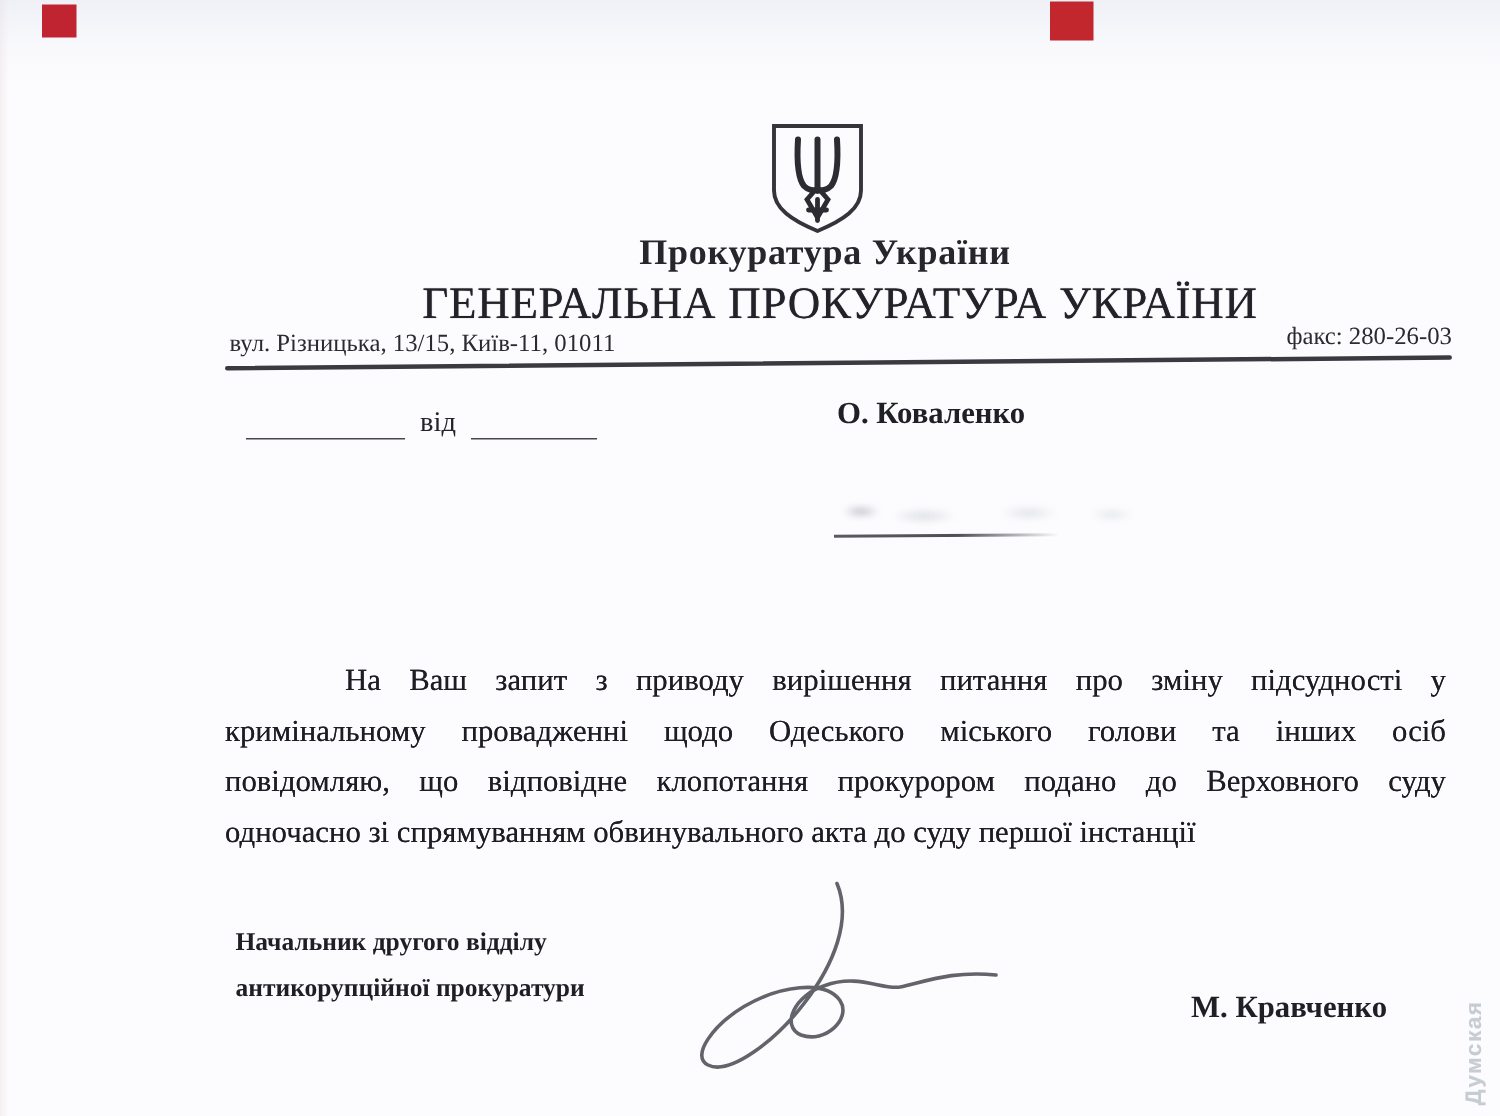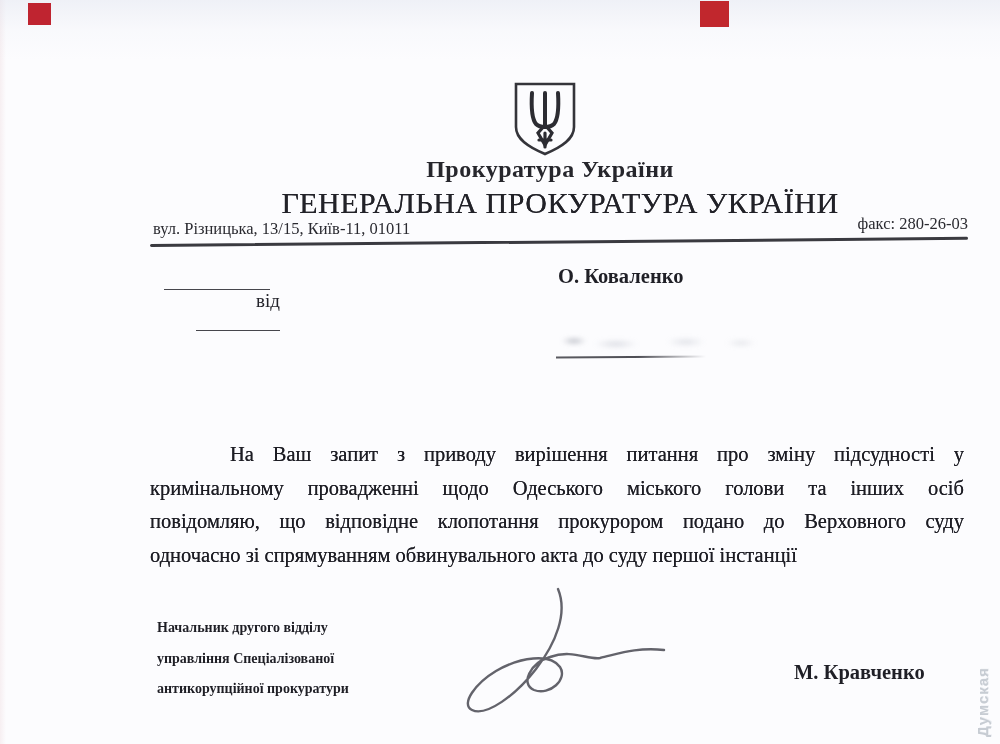"від" .ref-line2 { flex-direction: column -> none }
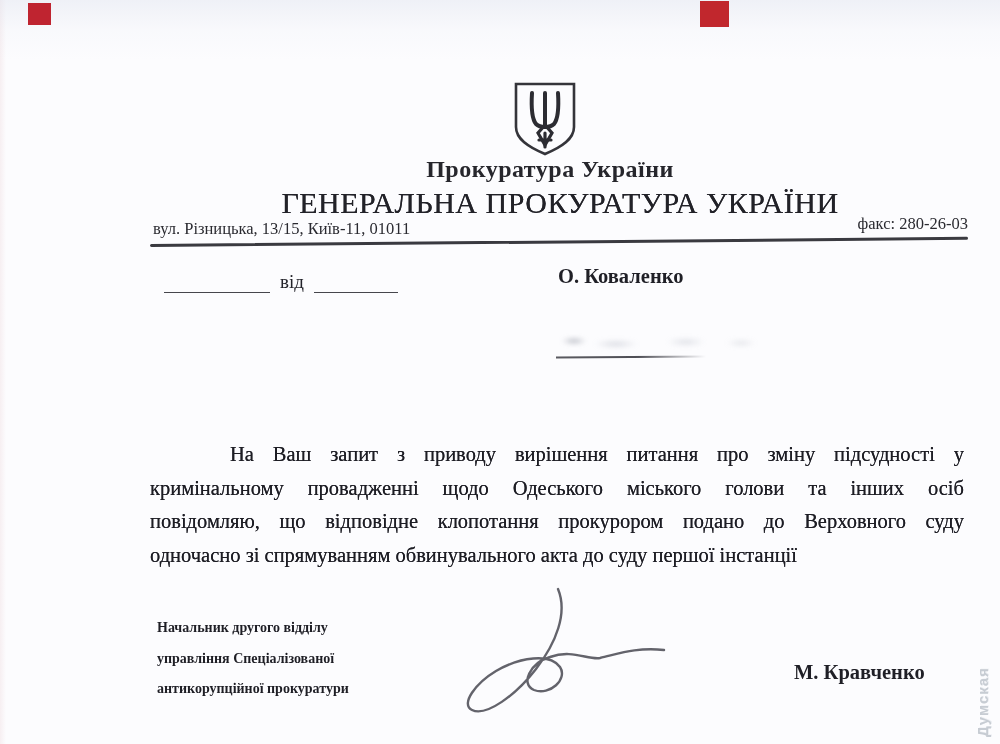"Начальник другого відділу" .sign-block { font-size: 14px -> 17px }
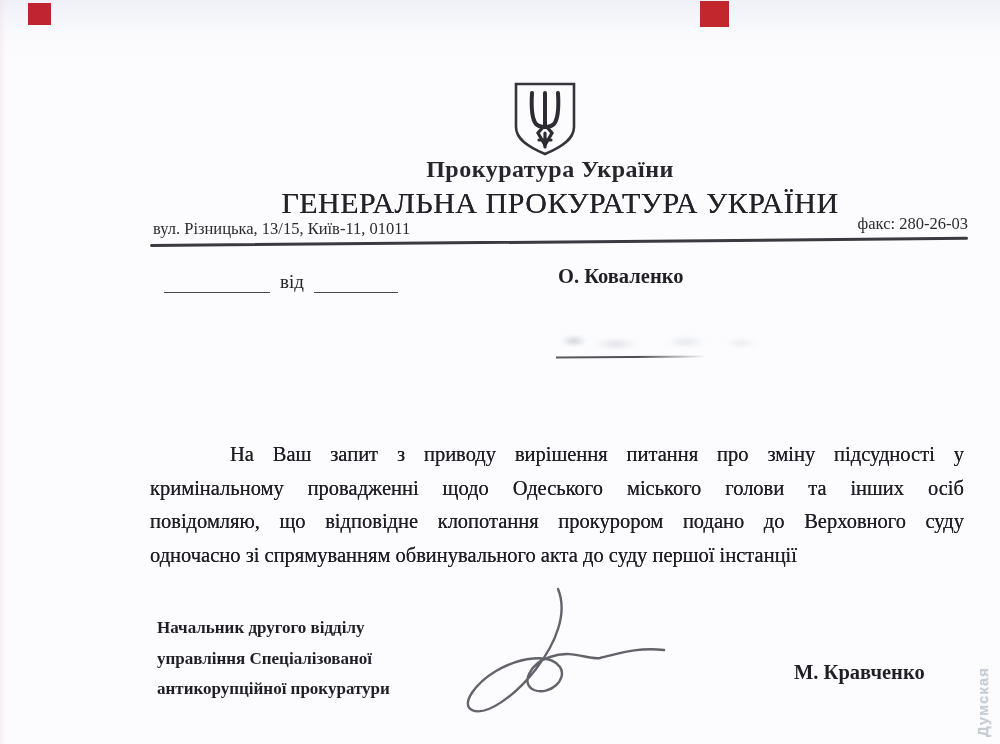"управління Спеціалізованої" div { html: <div>управління Спеціалізованої</div> -> none }
